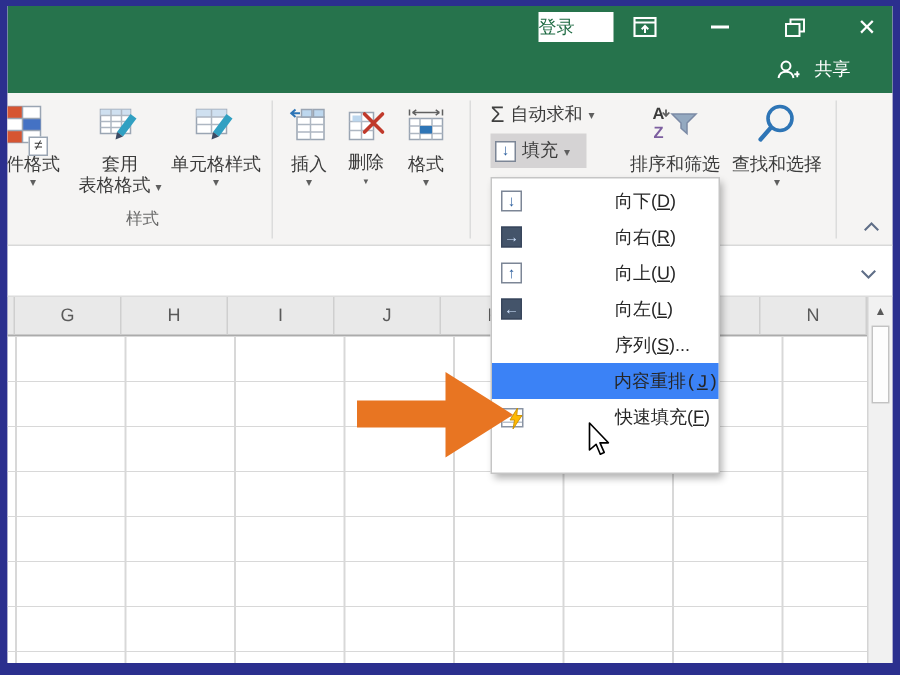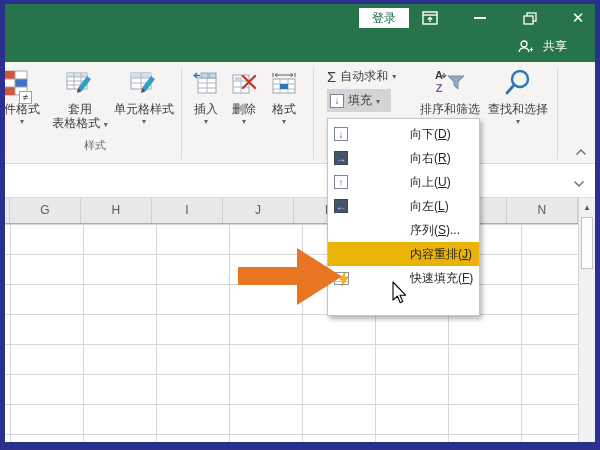"登录" .signin-btn { text-align: center -> left }
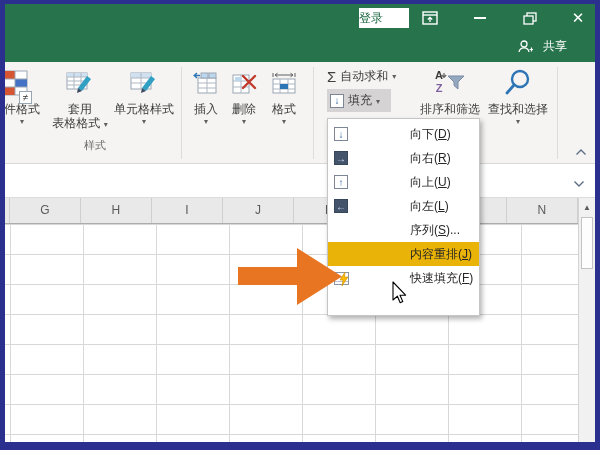"删除" div.btn-large { font-family: none -> Liberation Mono, monospace }
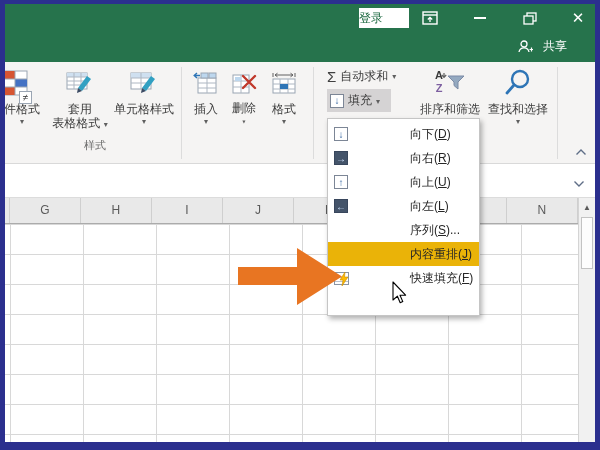"内容重排(J)" .menu-item.highlighted { background: #eab308 -> #3b82f6; font-family: none -> Liberation Mono, monospace }
